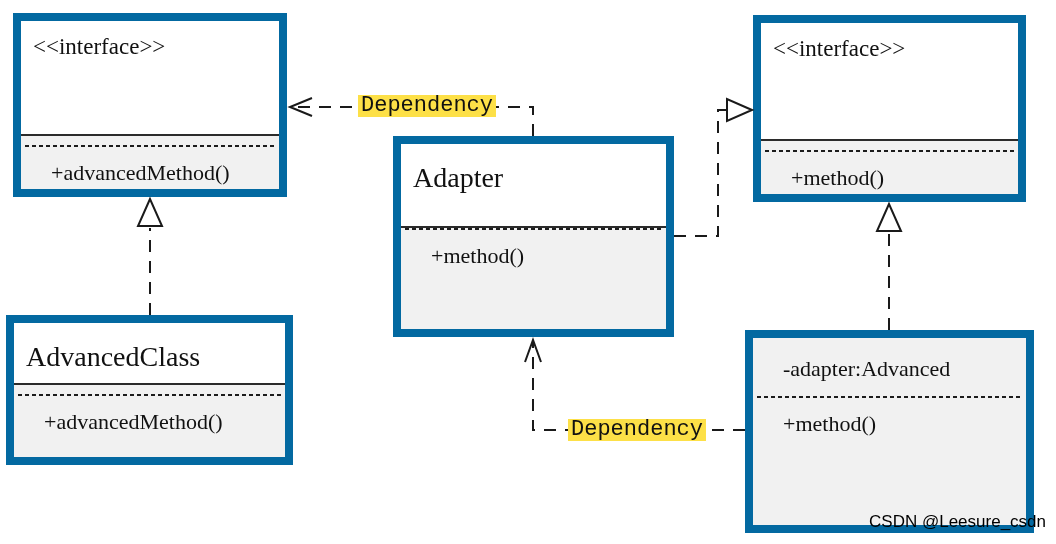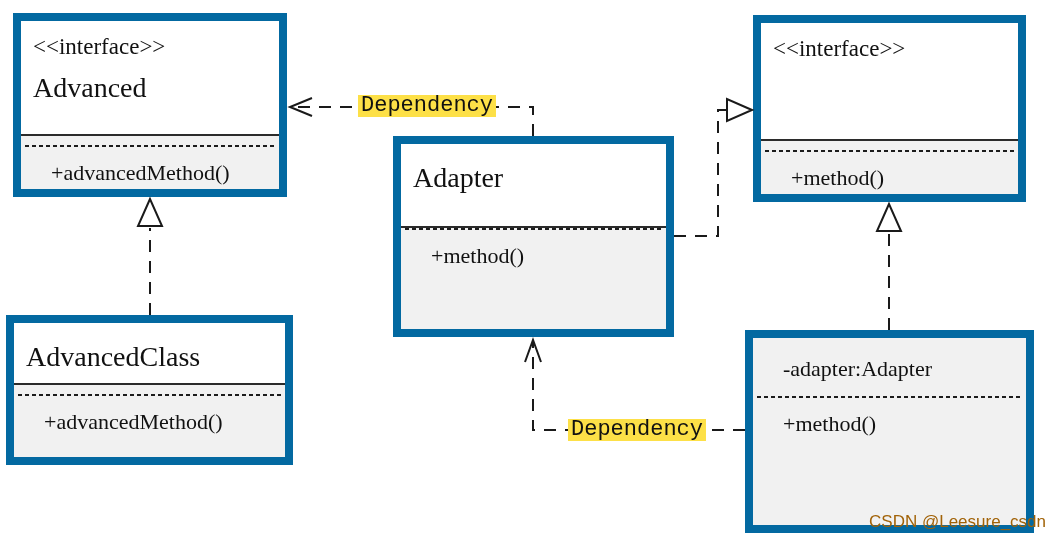"Advanced" div.cname { html: <div>Advanced</div> -> none }
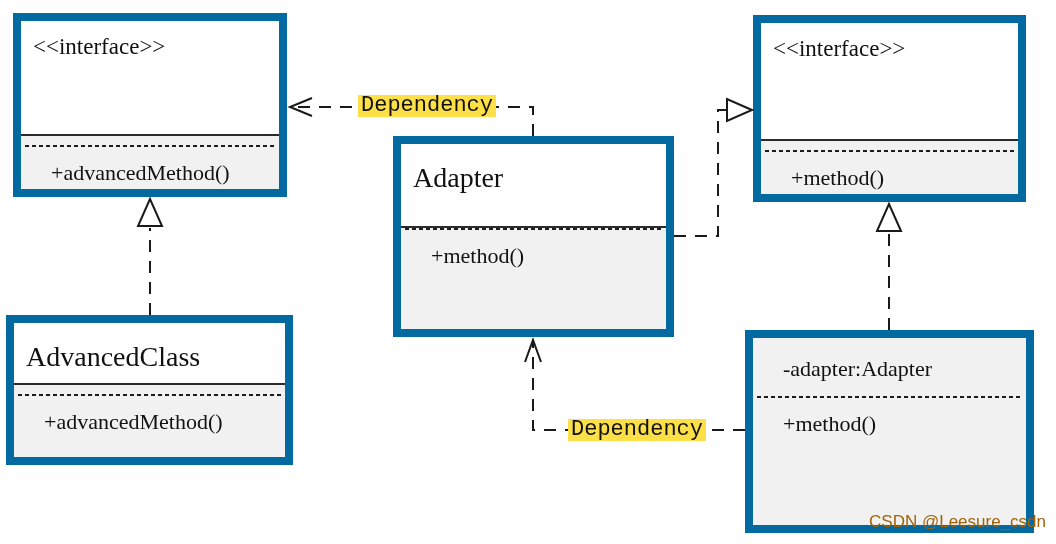"-adapter:Adapter" div.attr { text: -adapter:Adapter -> -adapter:Advanced }
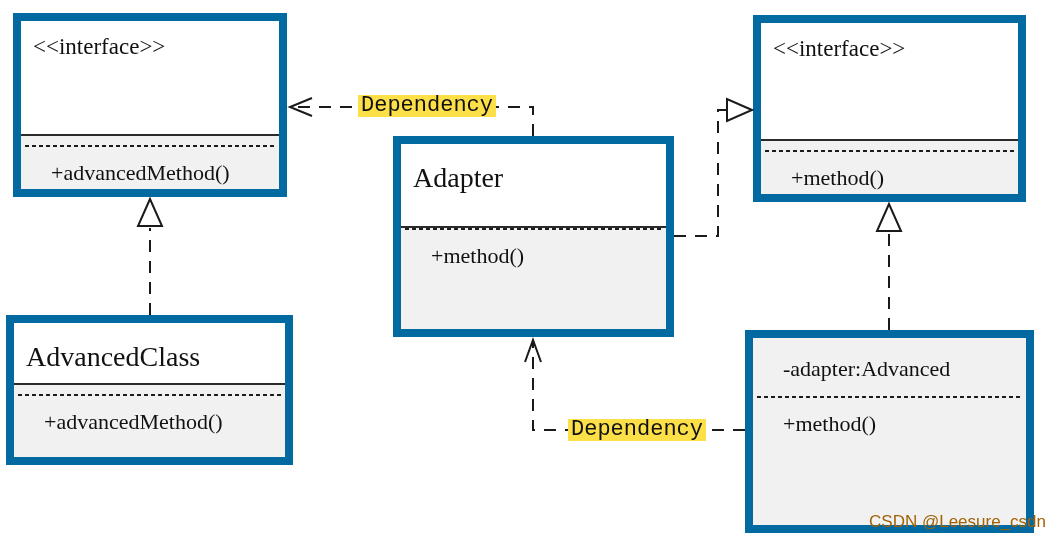"CSDN @Leesure_csdn" .watermark { color: #a16207 -> #000000 }
